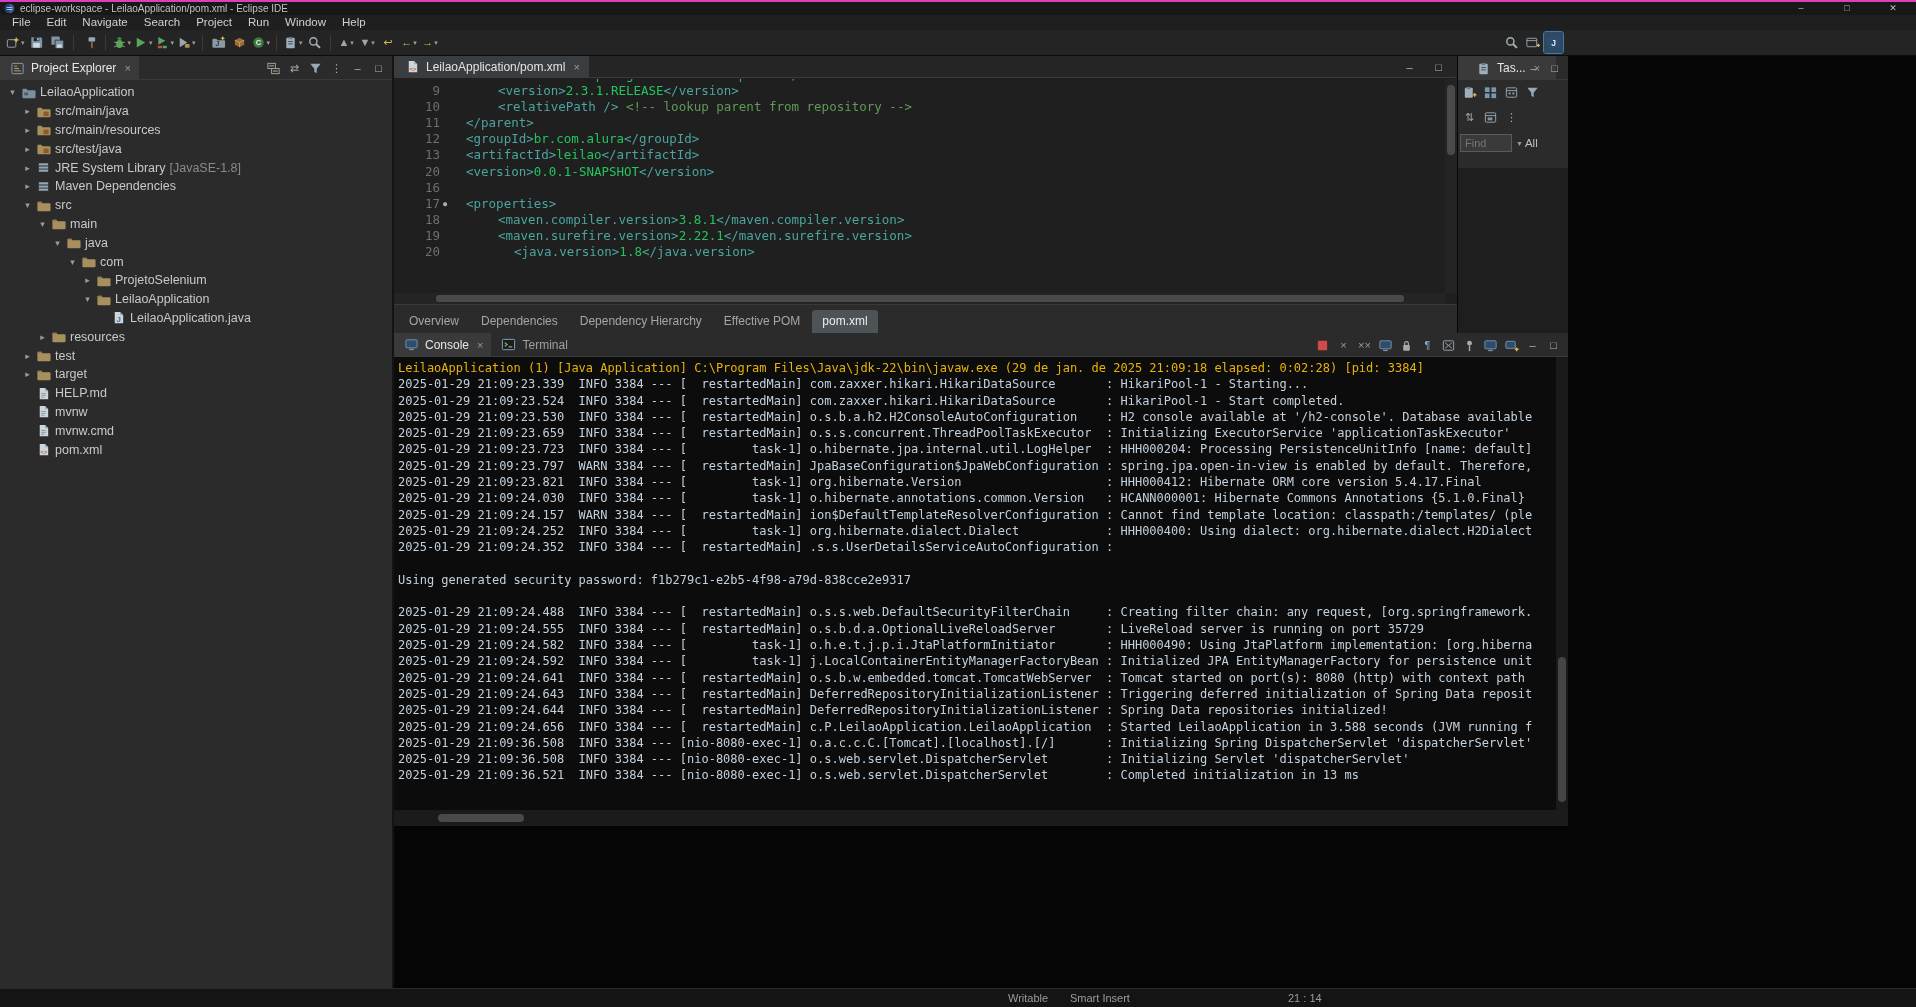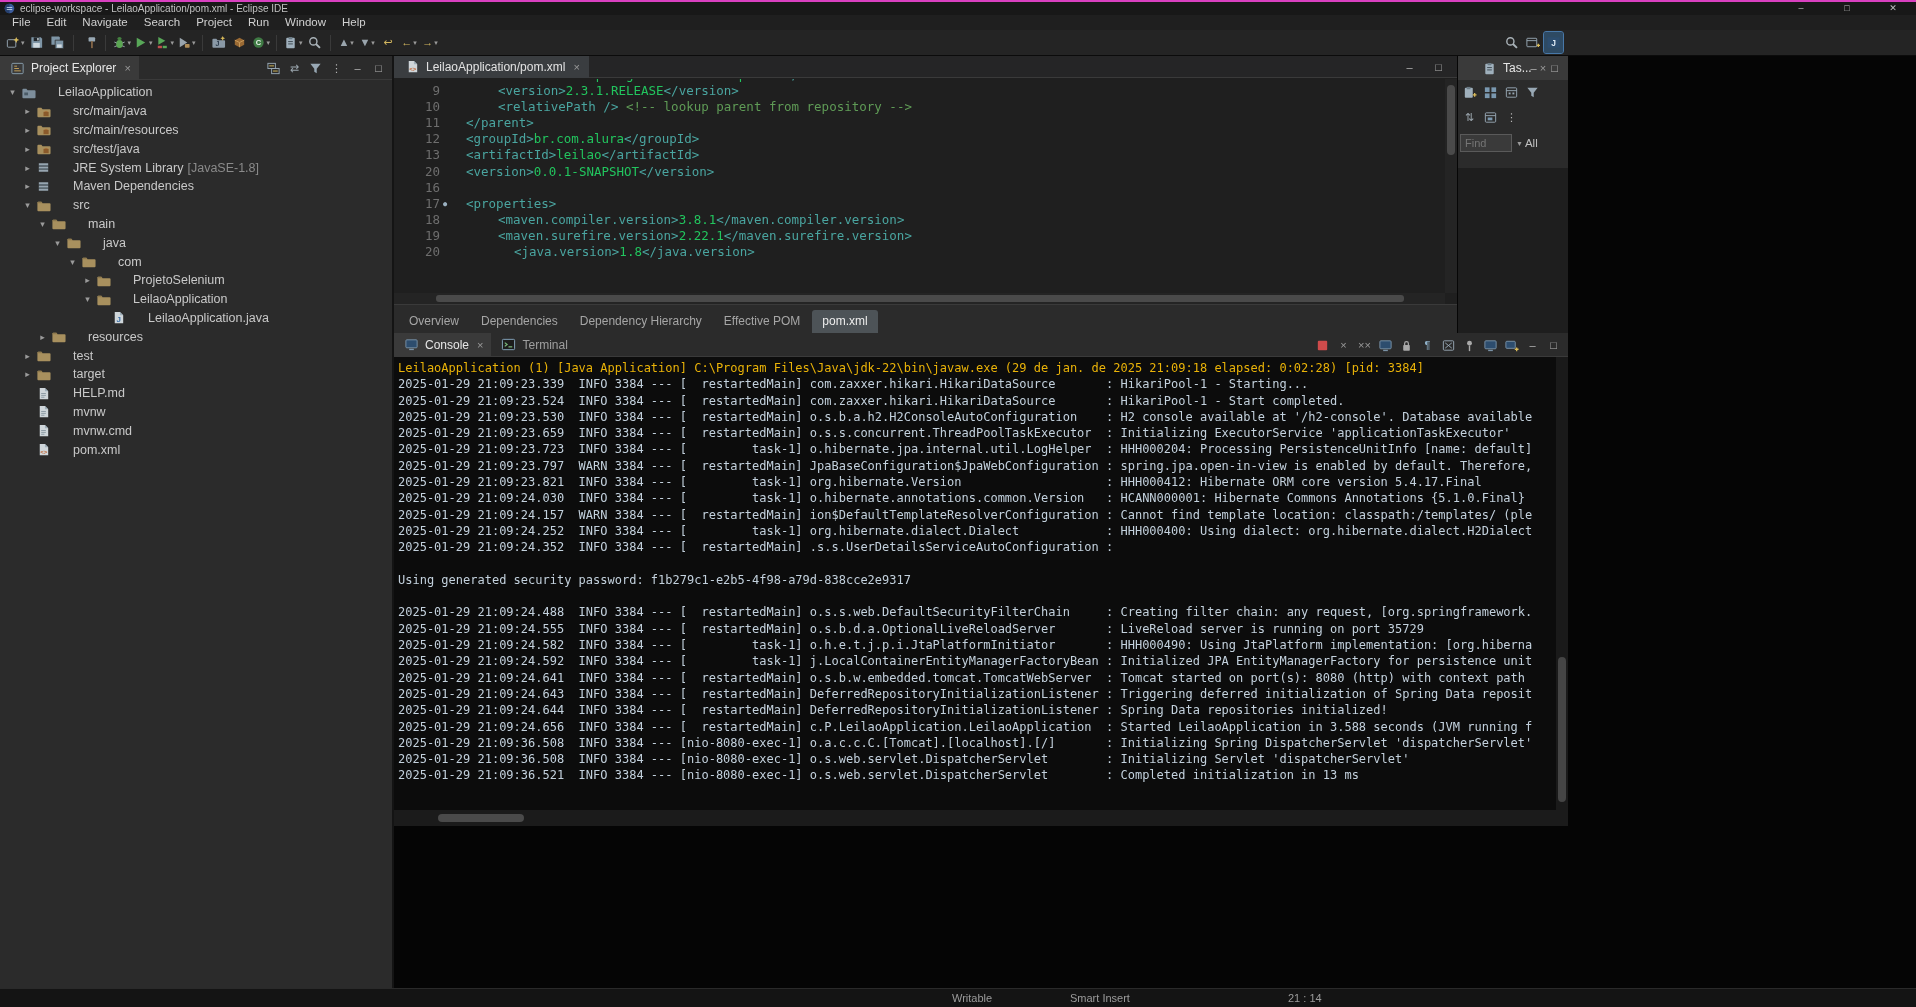"Tas..." #task-panel .panel-tabbar .view-tab { padding: 0 22px -> 0 16px }
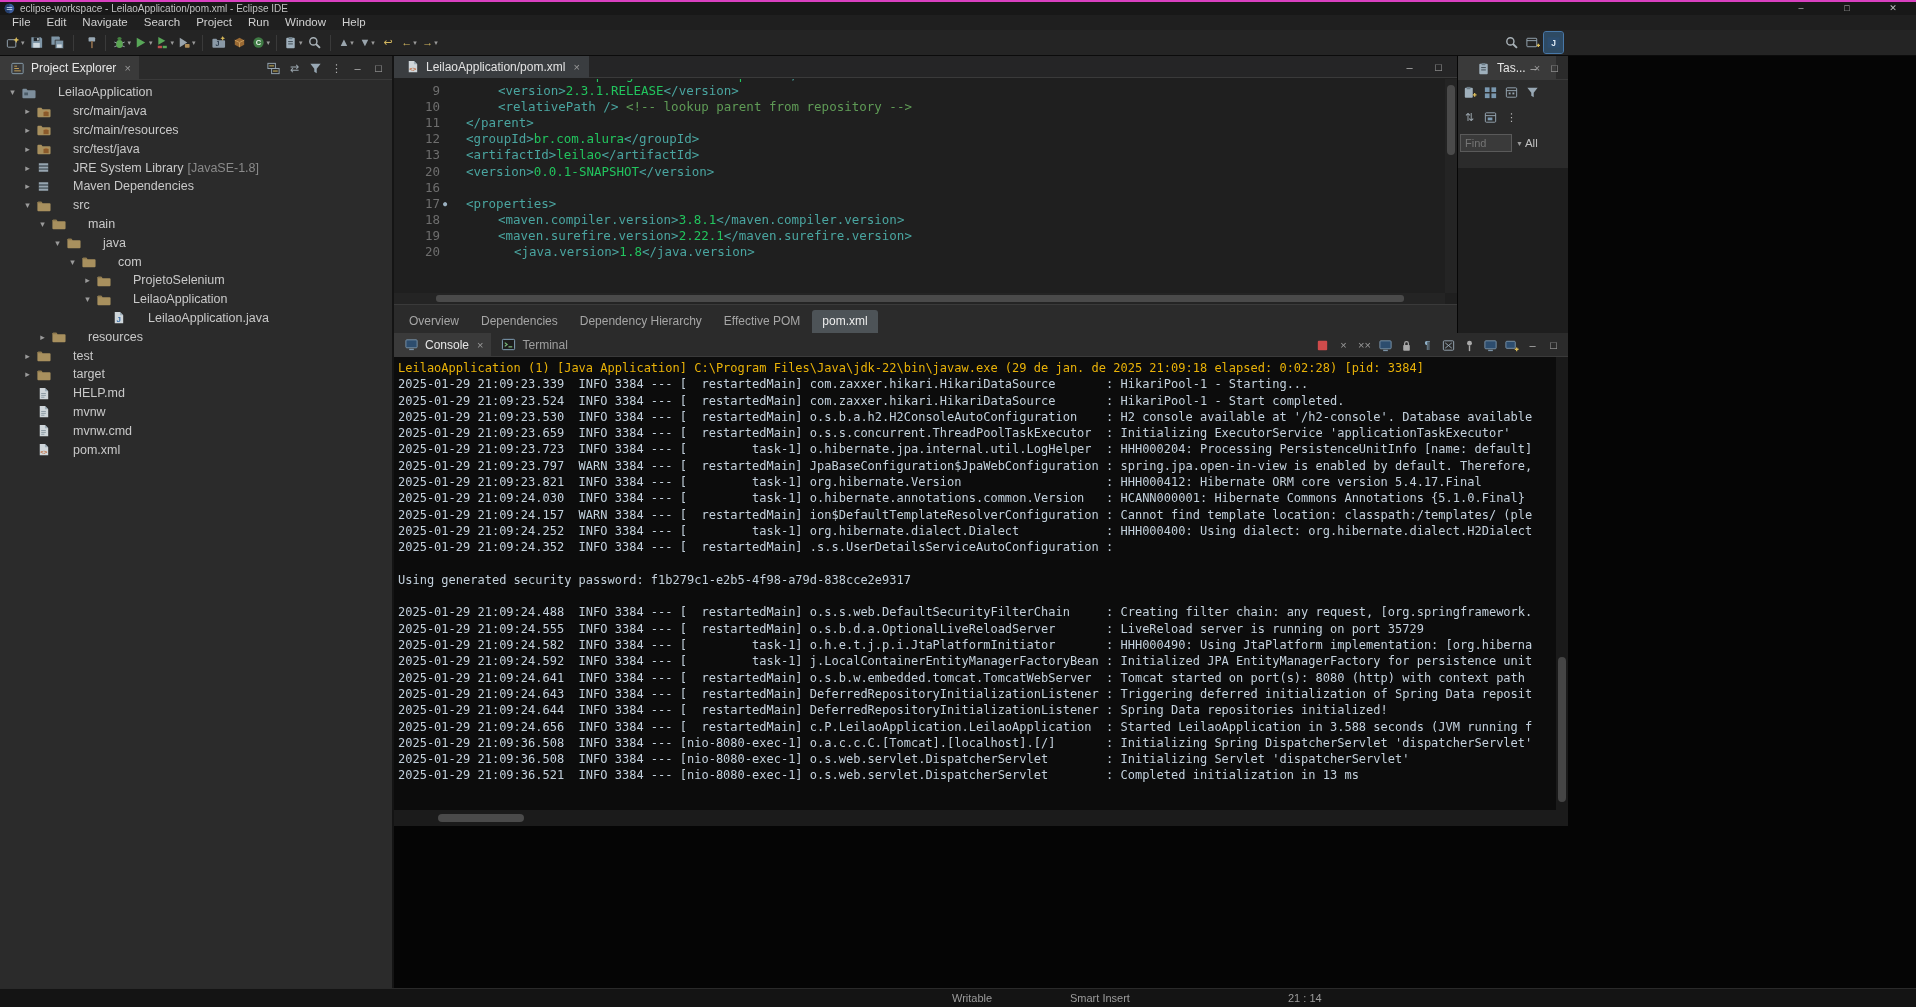"LeilaoApplication" .t-label { margin-left: 21px -> 3px }
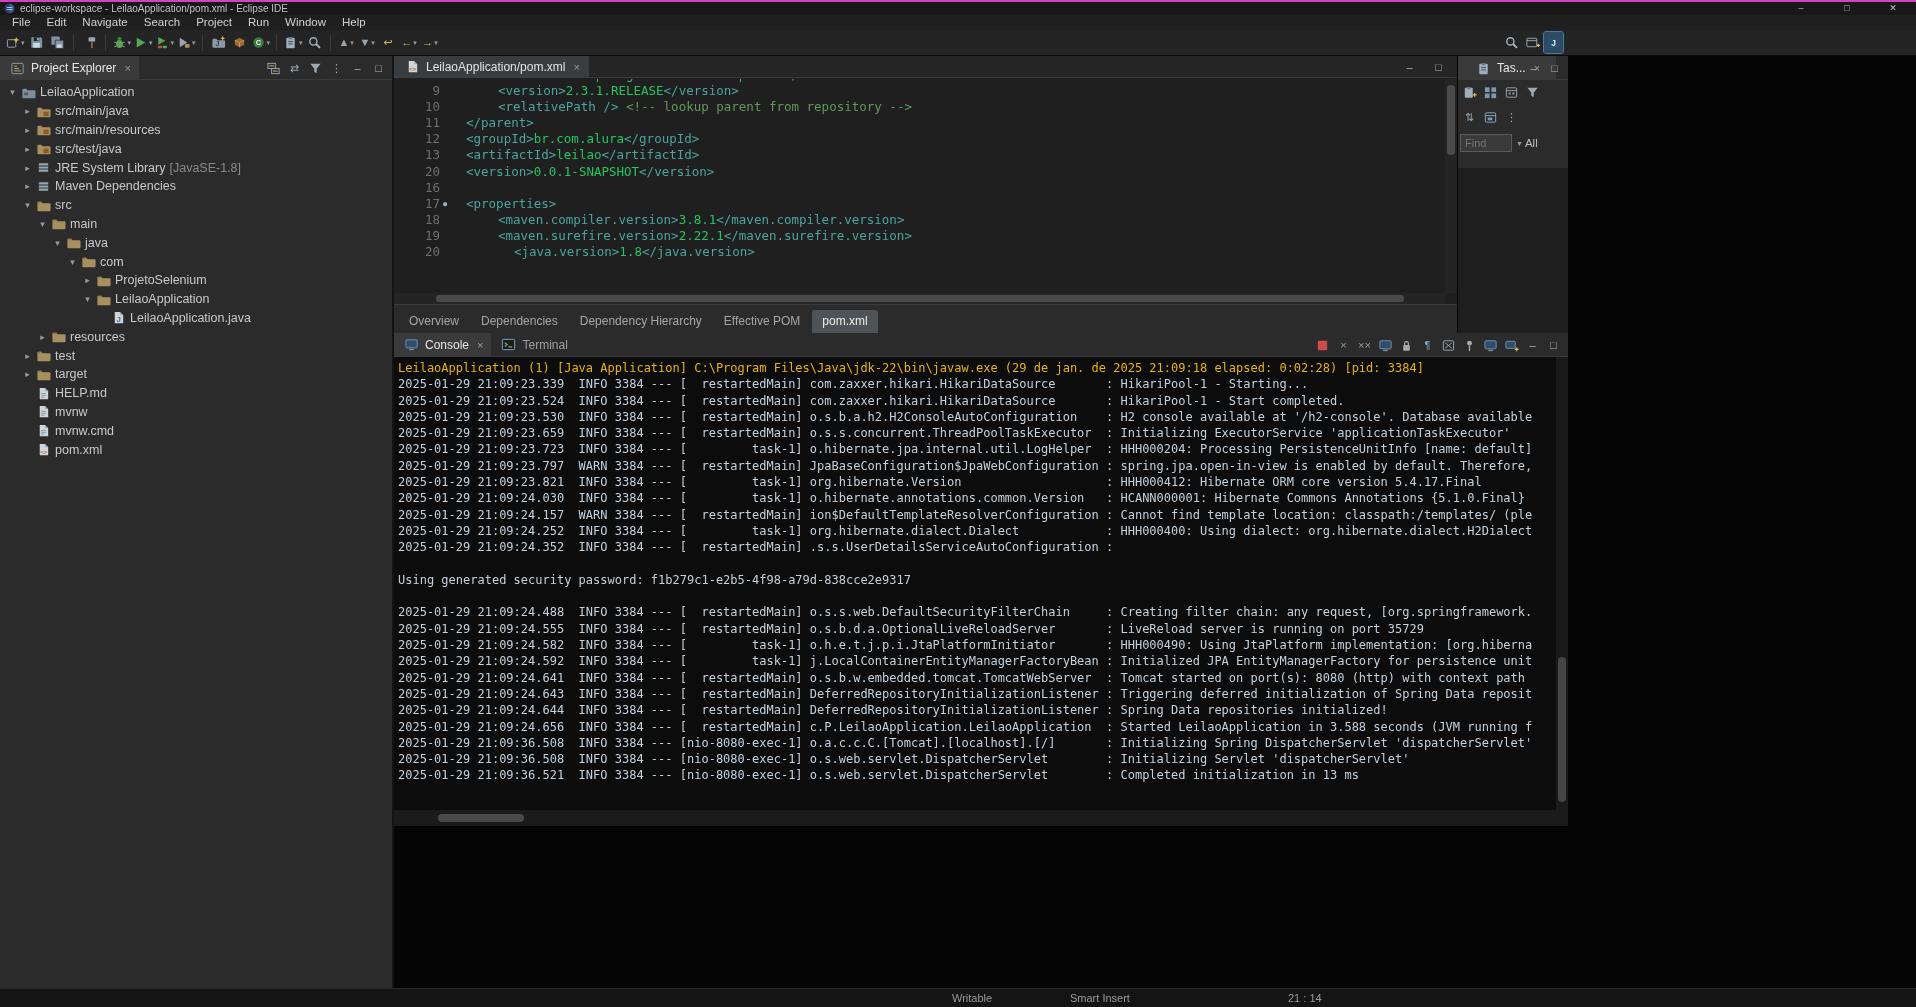"Writable" span.status-item { left: 952px -> 1008px }
